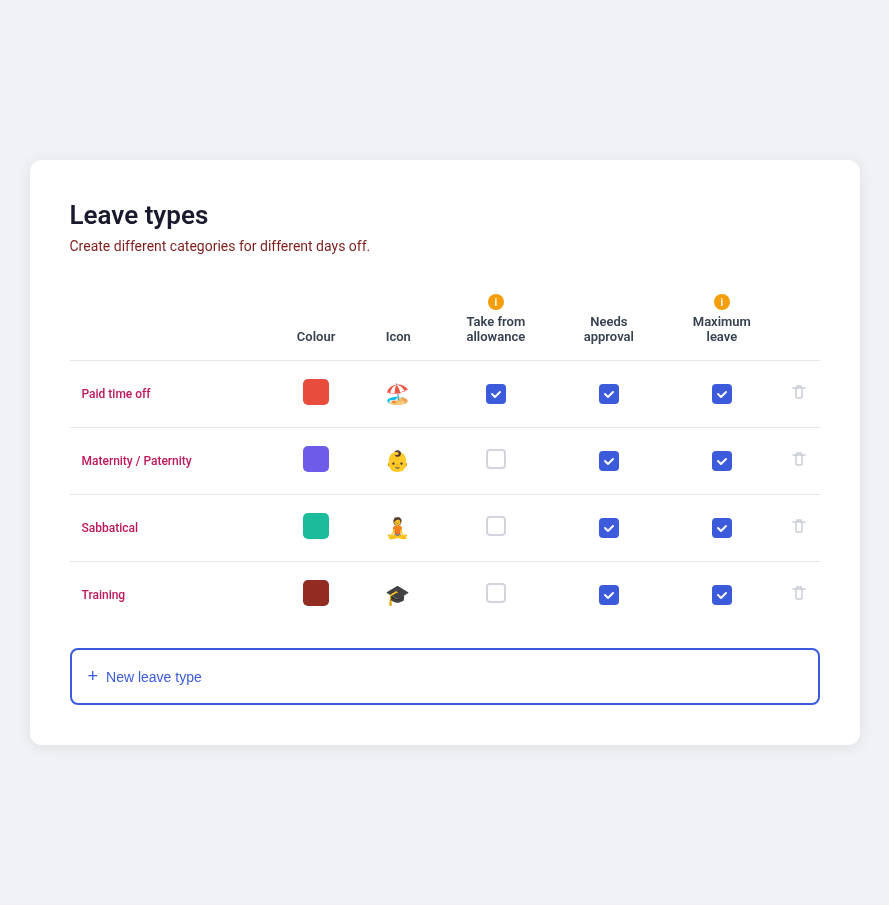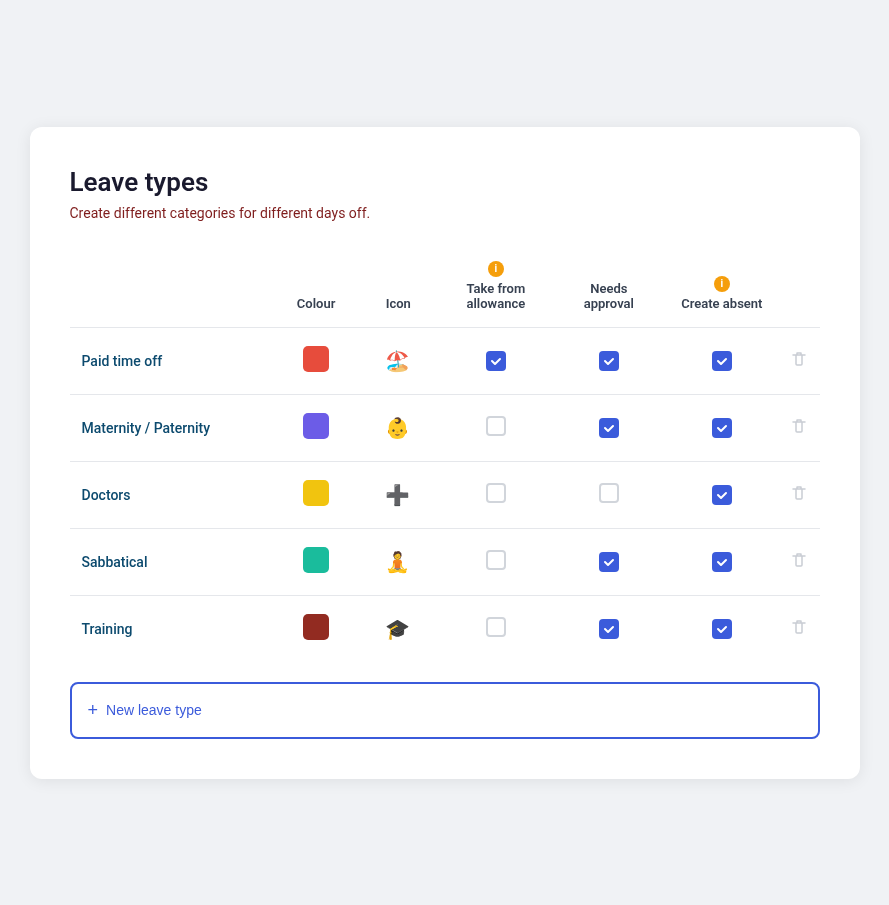"Create absent" span { text: Create absent -> Maximum leave }
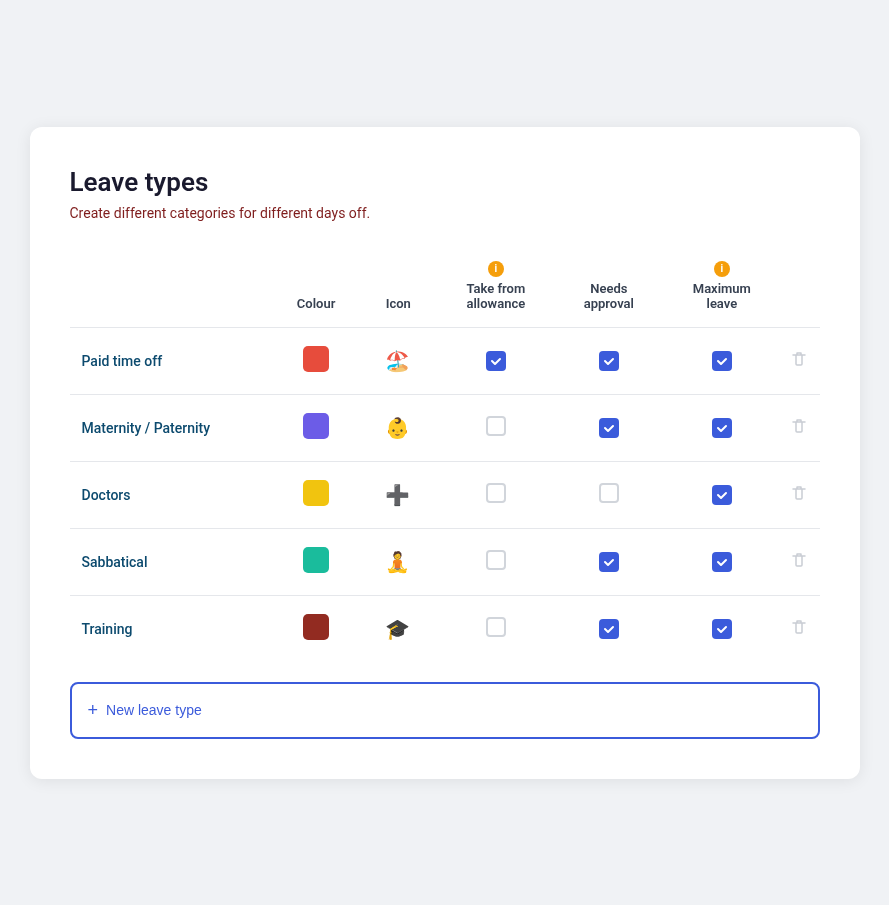"Paid time off" tbody tr td:first-child { color: #0c4a6e -> #be185d; font-size: 14px -> 12px }
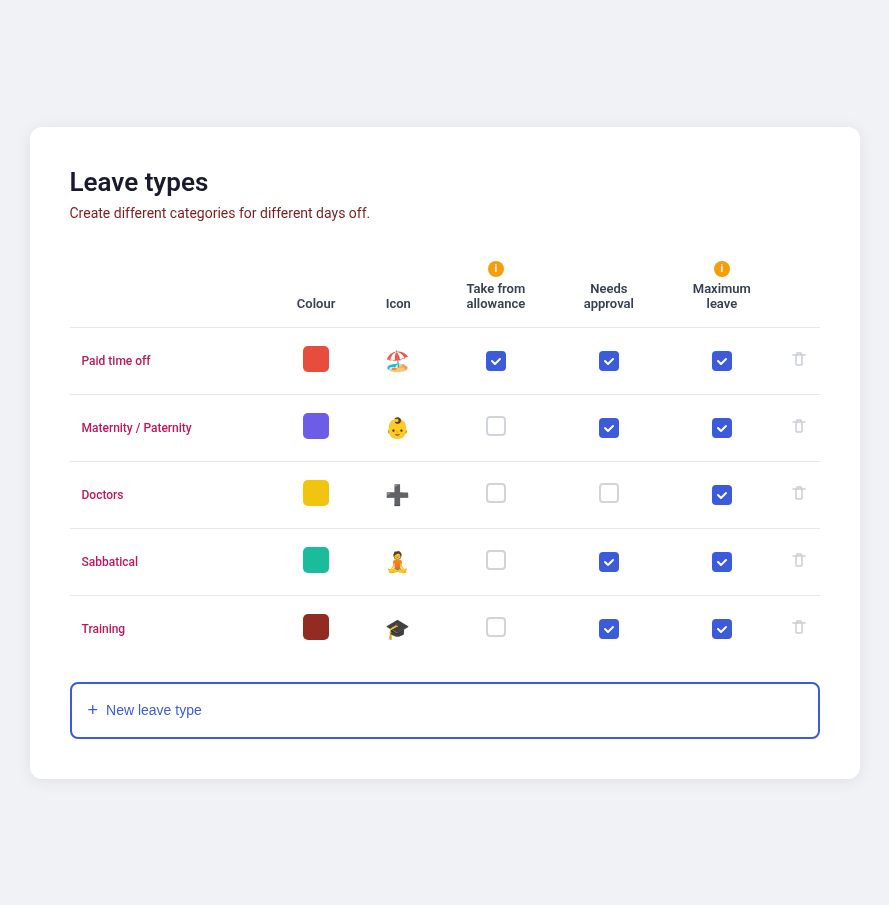"Doctors" tr { html: <tr> <td>Doctors</td> <td> <span></span> </td> <td> <span>➕</span> </td> <td><div></div></td> <td><div></div></td> <td><div> <svg> <path></path> </svg> </div></td> <td> <span> <svg> <path></path> </svg> </span> </td> </tr> -> none }
